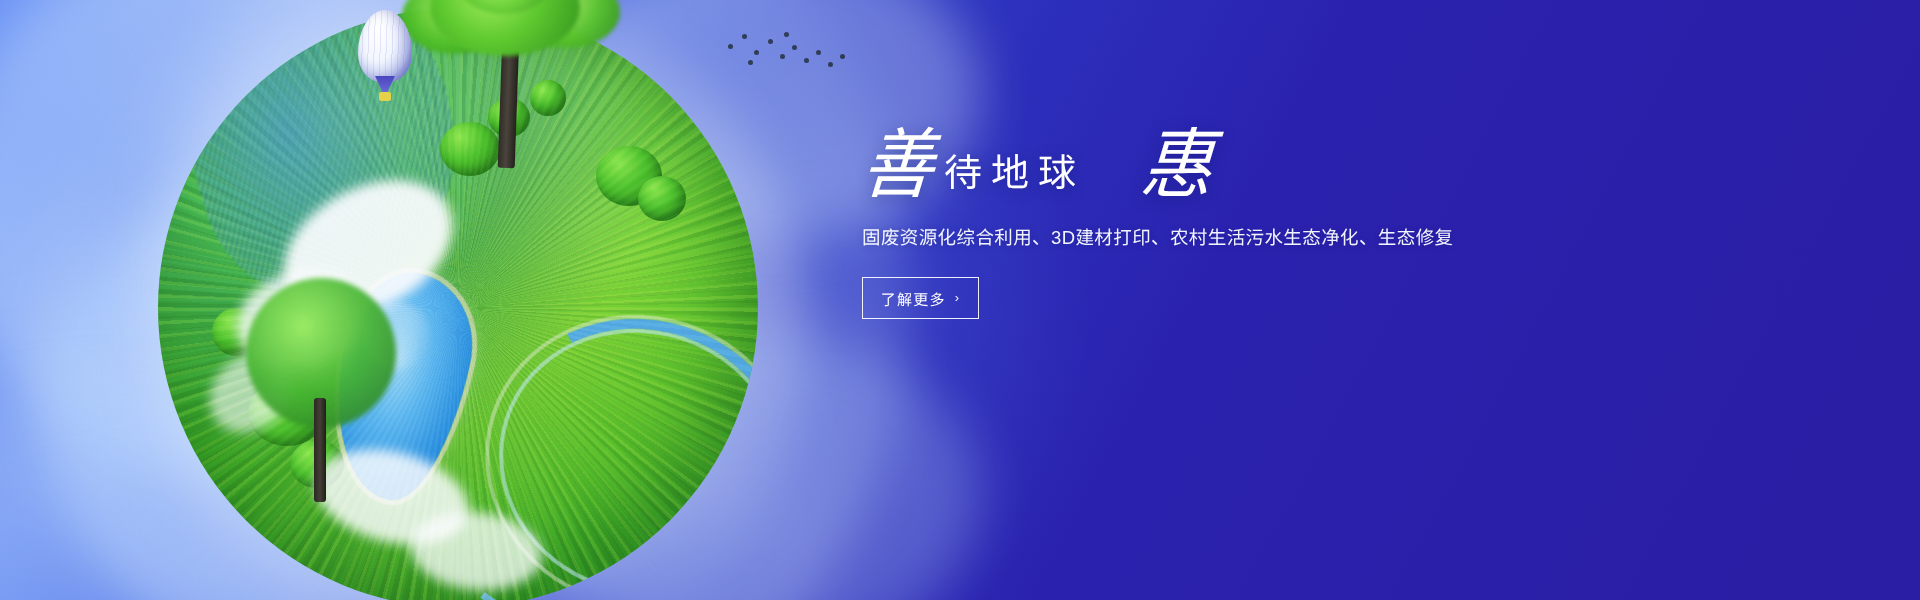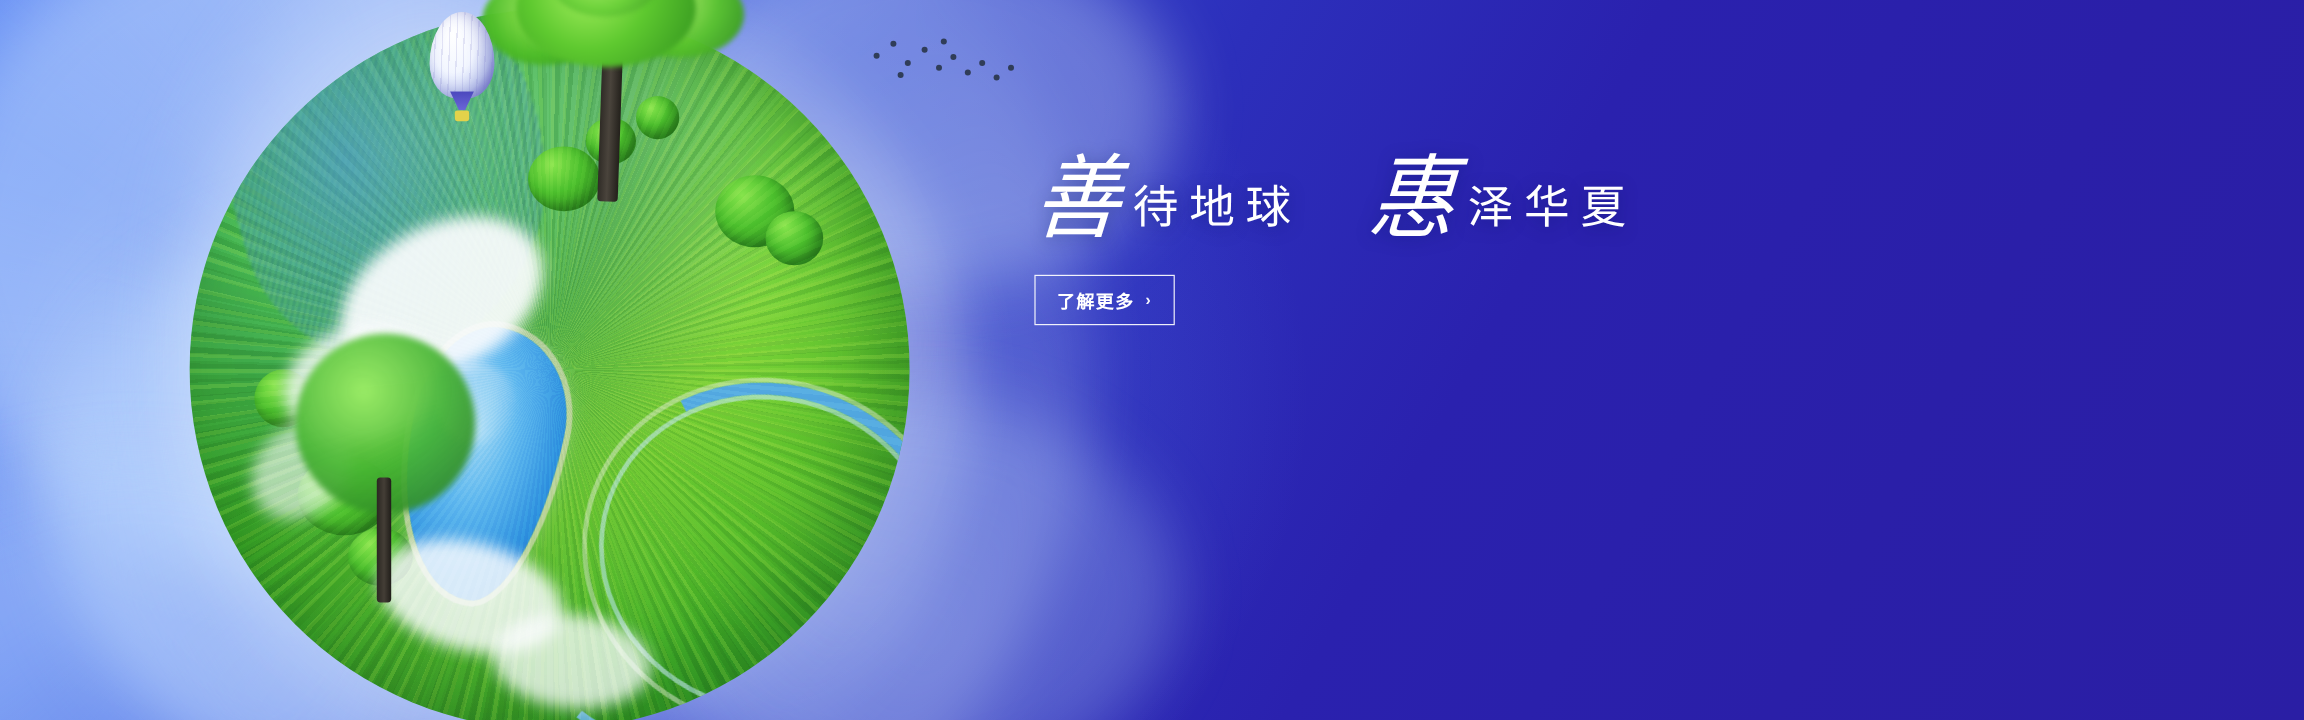"泽华夏" span.hl-small { html: <span>泽华夏</span> -> none }
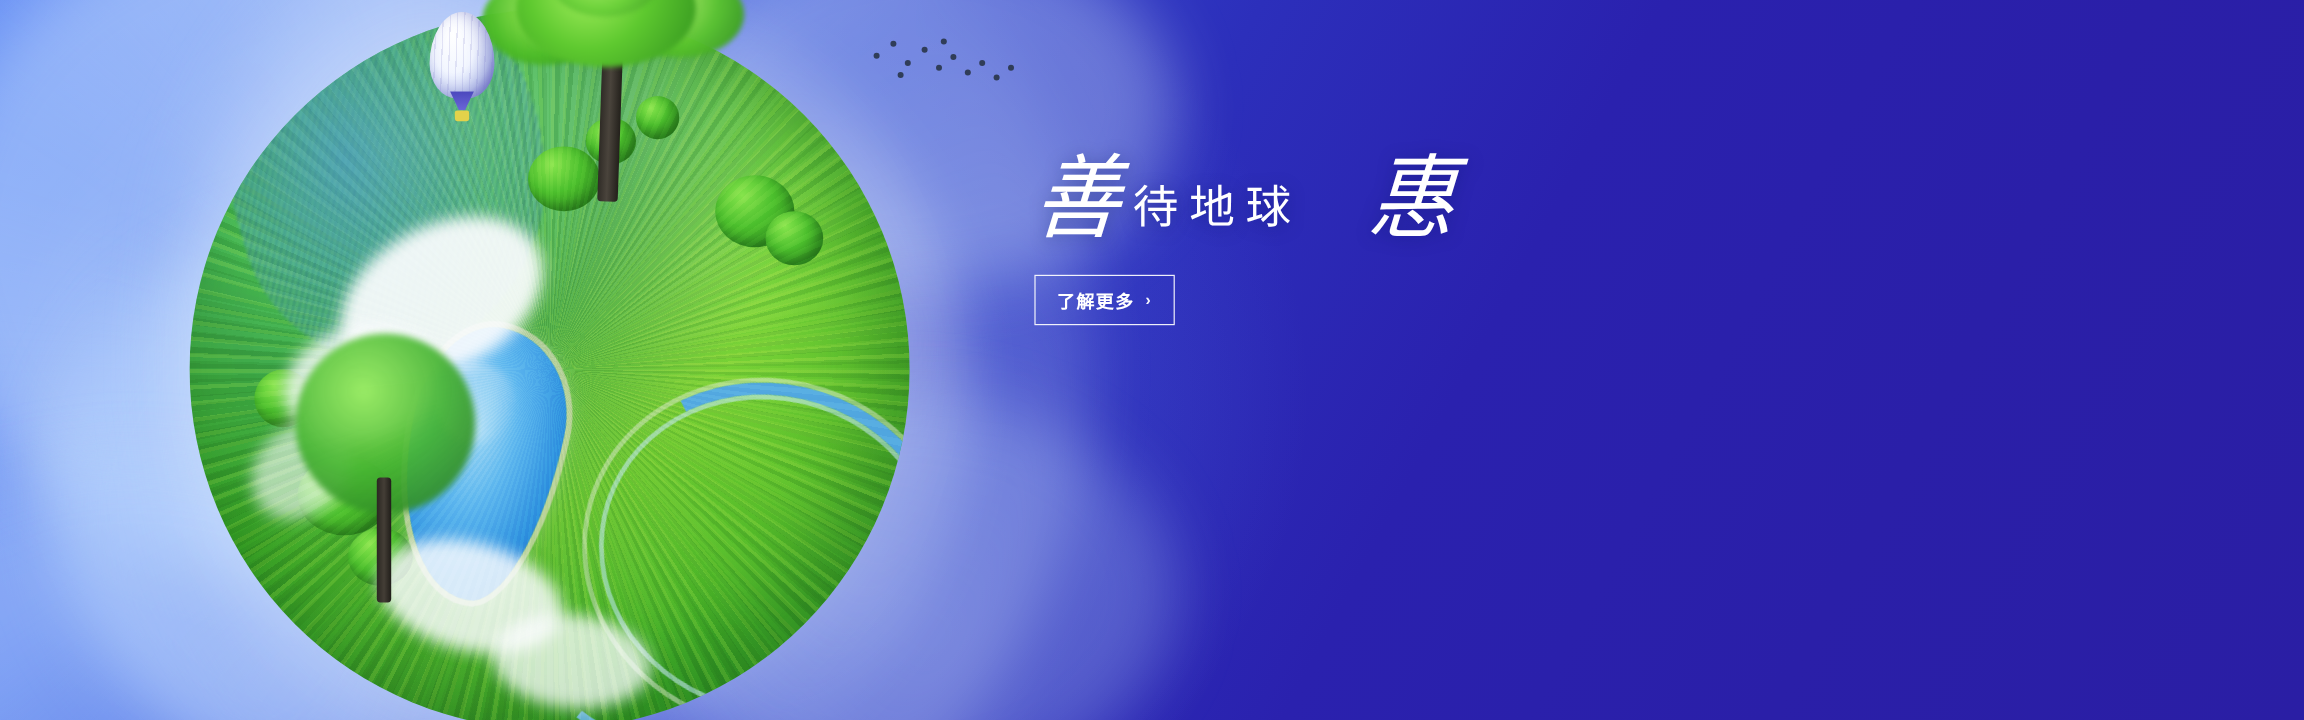"固废资源化综合利用、3D建材打印、农村生活污水生态净化、生态修复" div.desc { html: none -> <div>固废资源化综合利用、3D建材打印、农村生活污水生态净化、生态修复</div> }
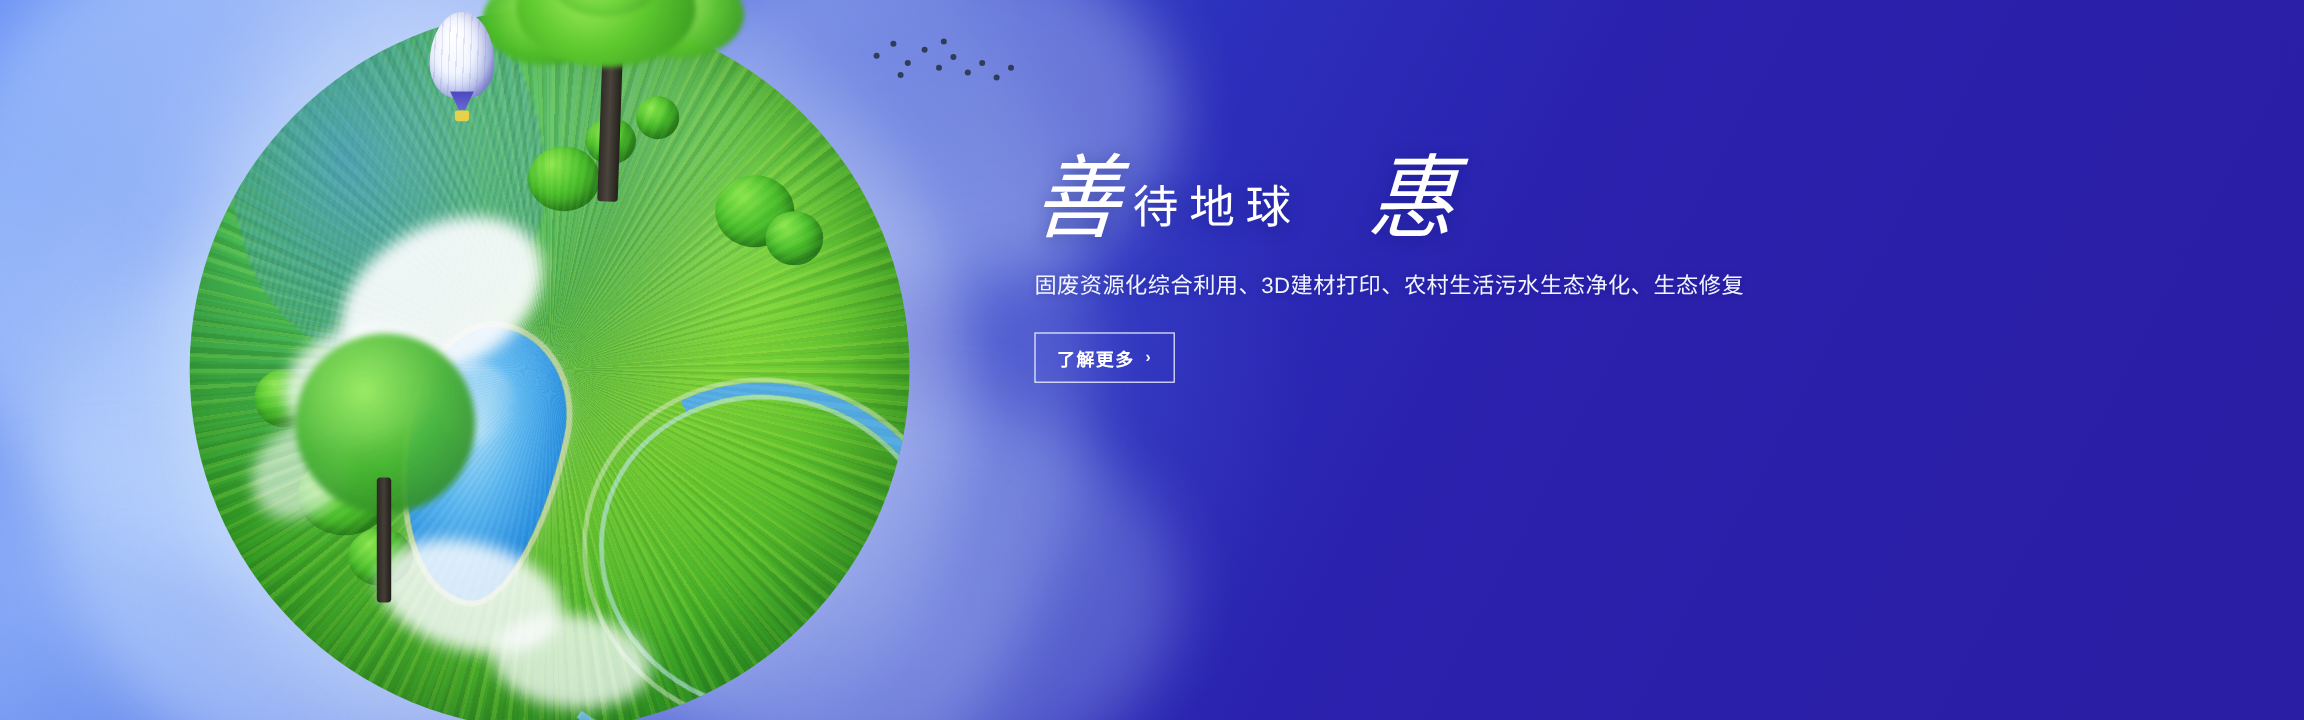"了解更多" .cta { font-weight: bold -> none }
